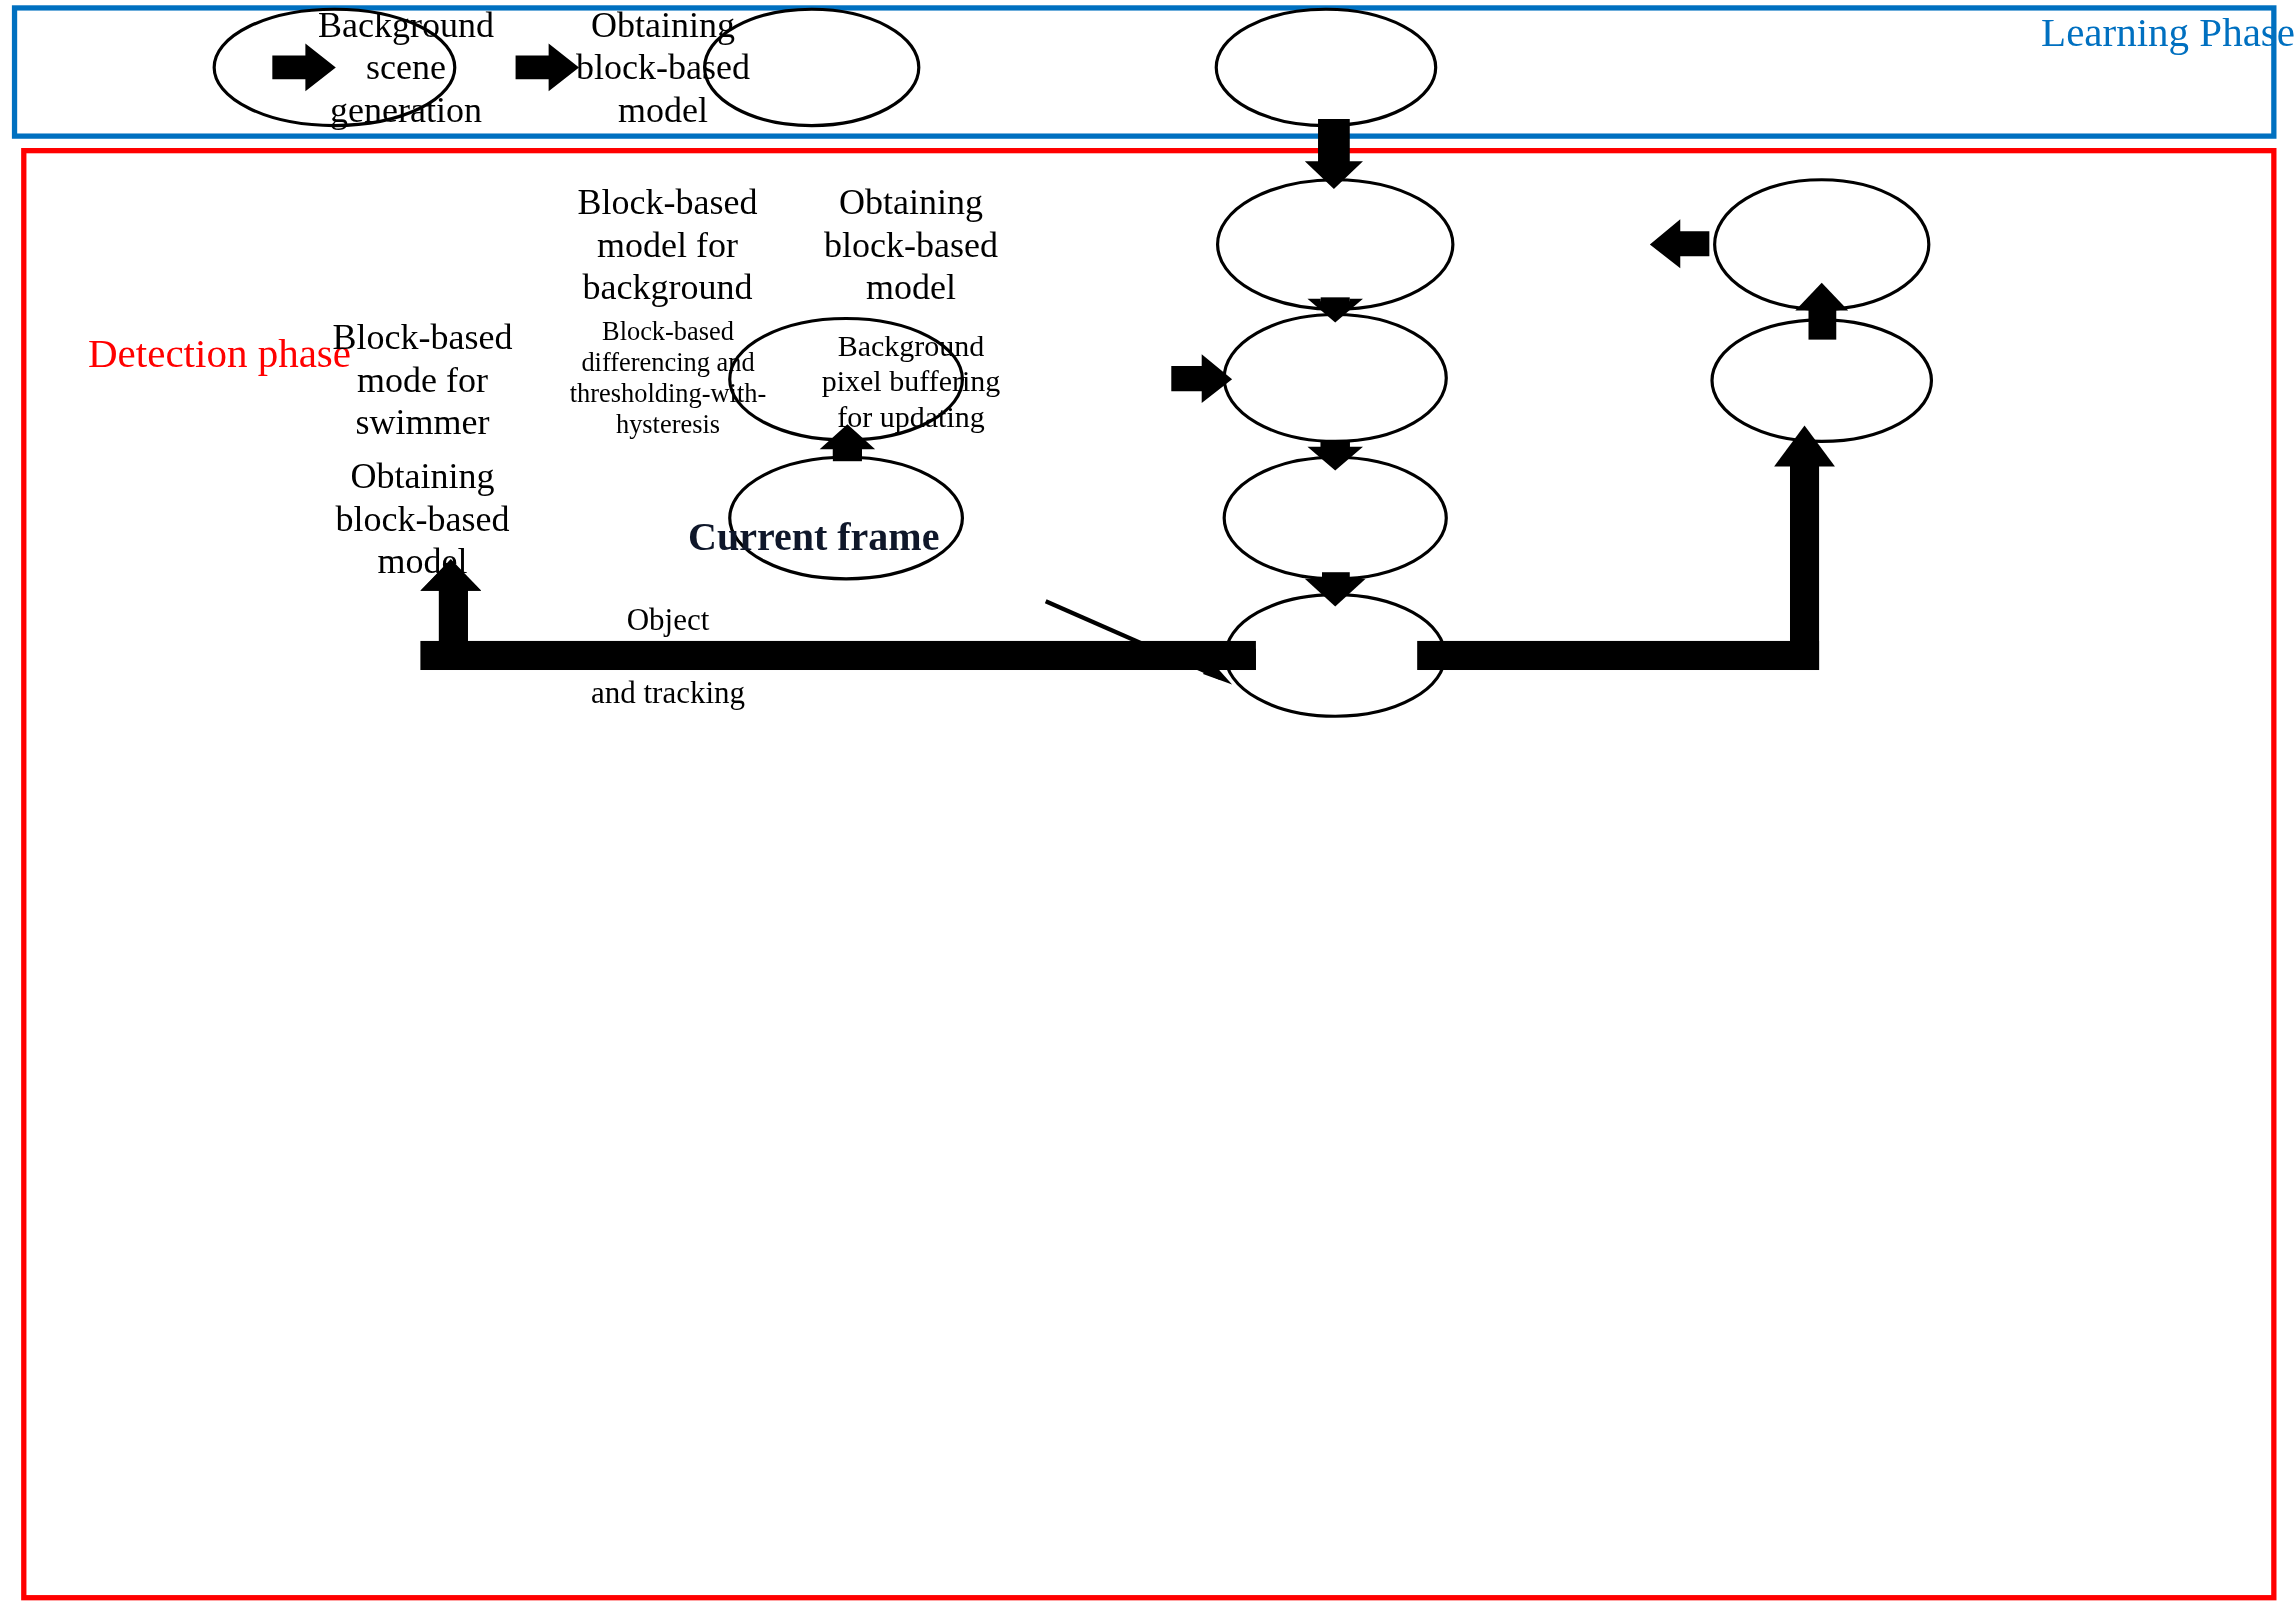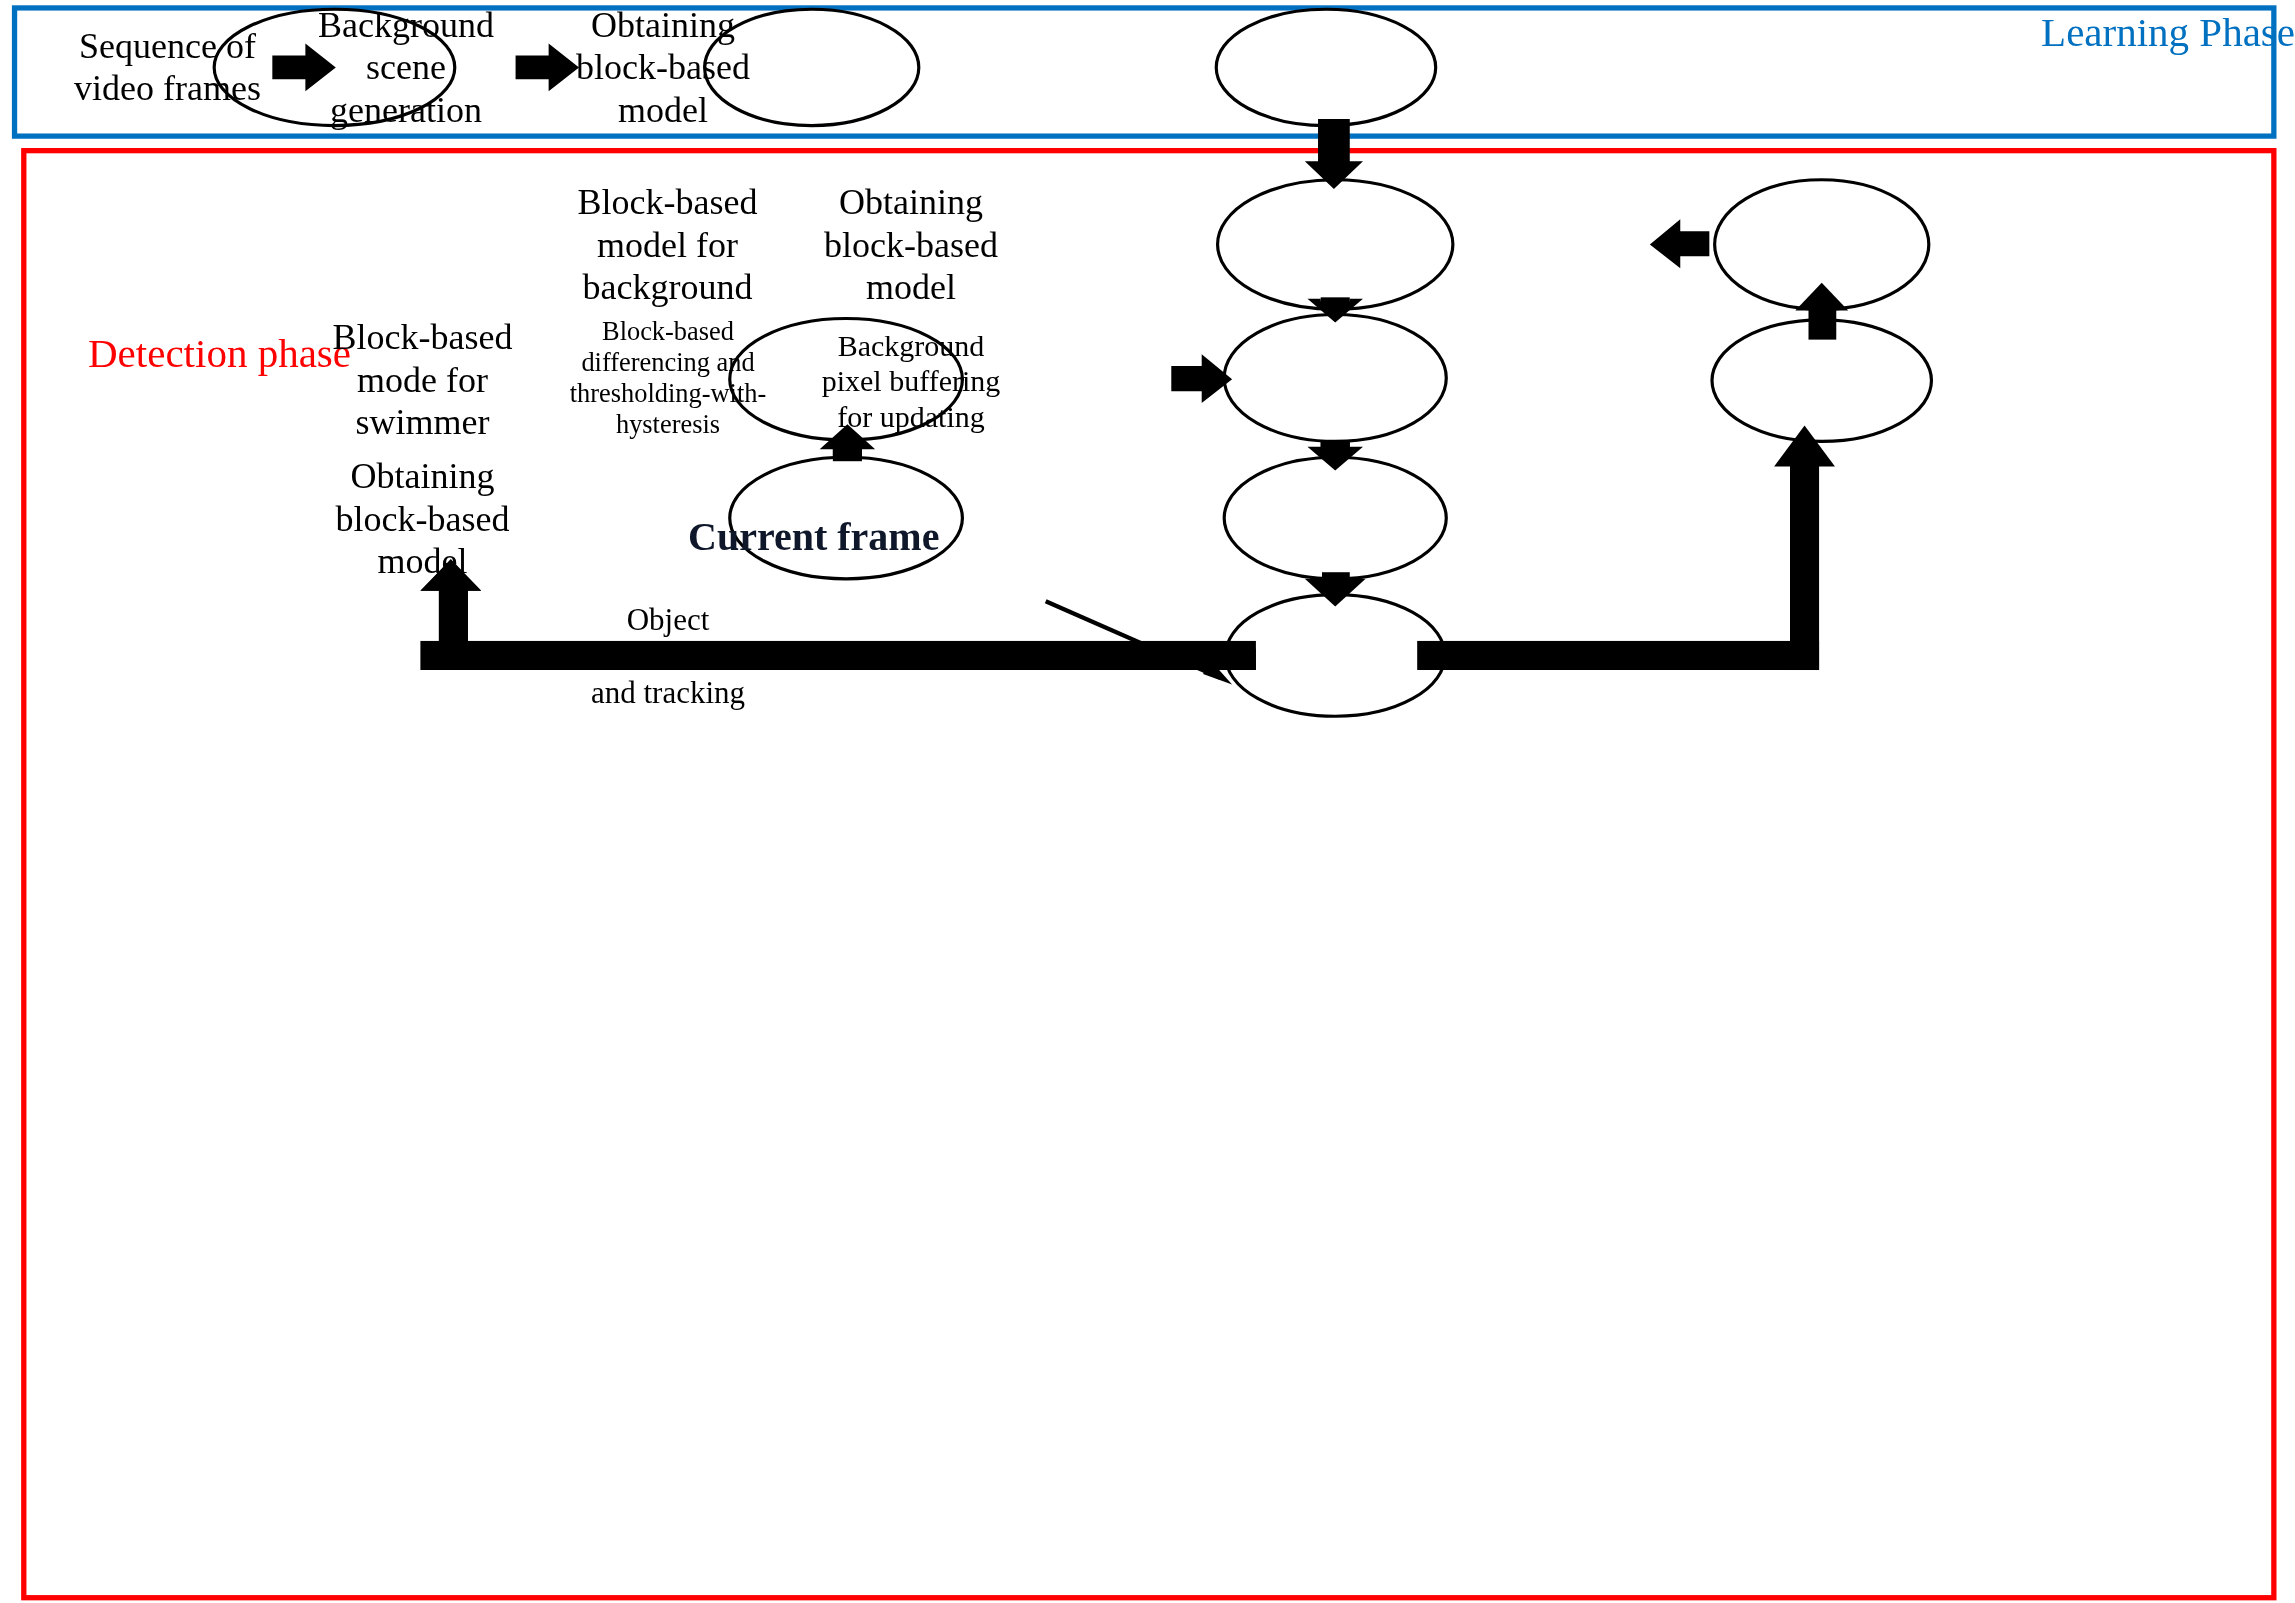"Sequence of" div.node-label { html: <div>Sequence of video frames</div> -> none }
